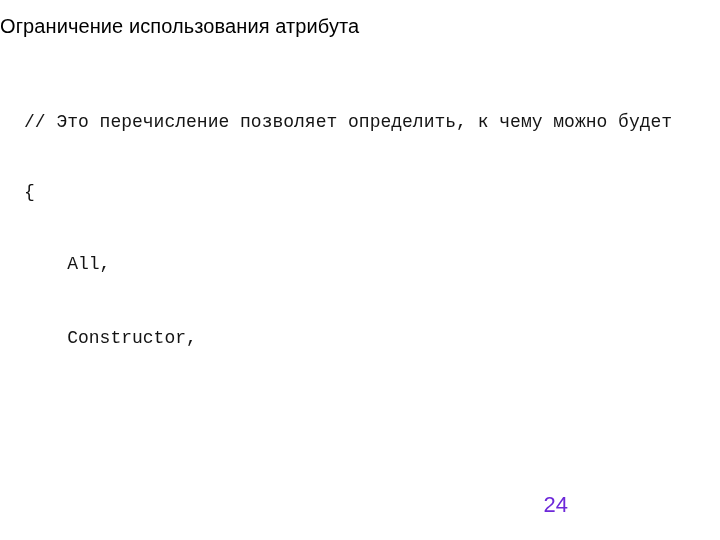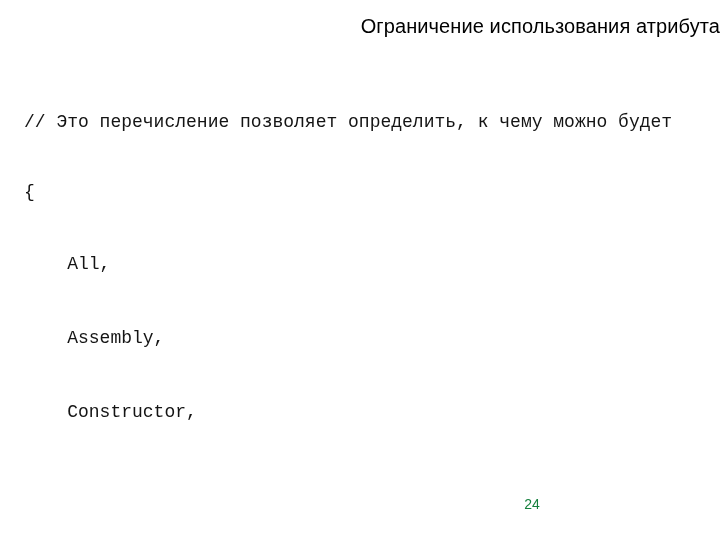"Ограничение использования атрибута" #slide-title { text-align: right -> left }
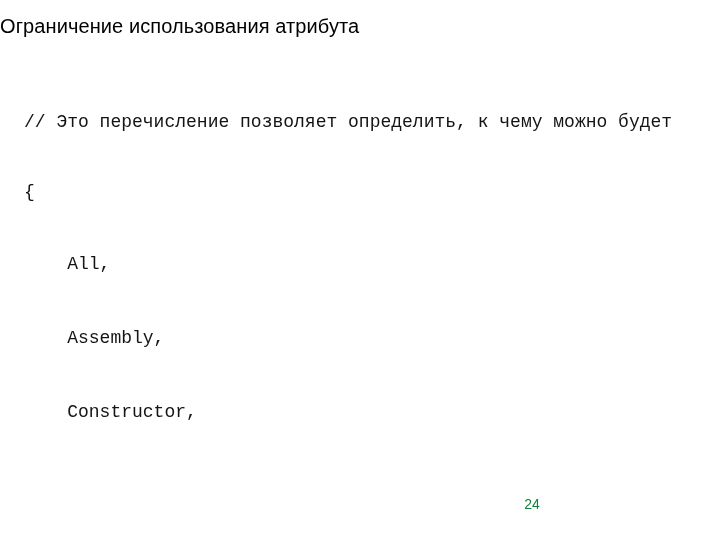"Assembly," span.code-line { html: <span> Assembly,</span> -> none }
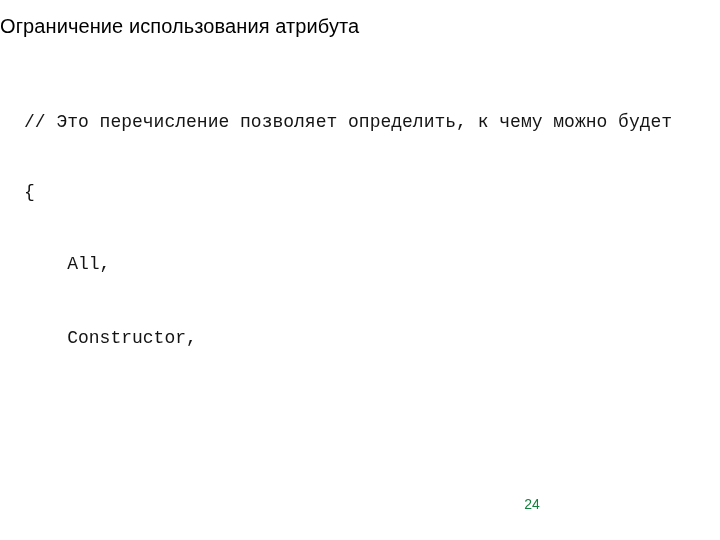"24" #page-number { color: #15803d -> #6d28d9; font-size: 14px -> 22px; text-align: center -> right }
